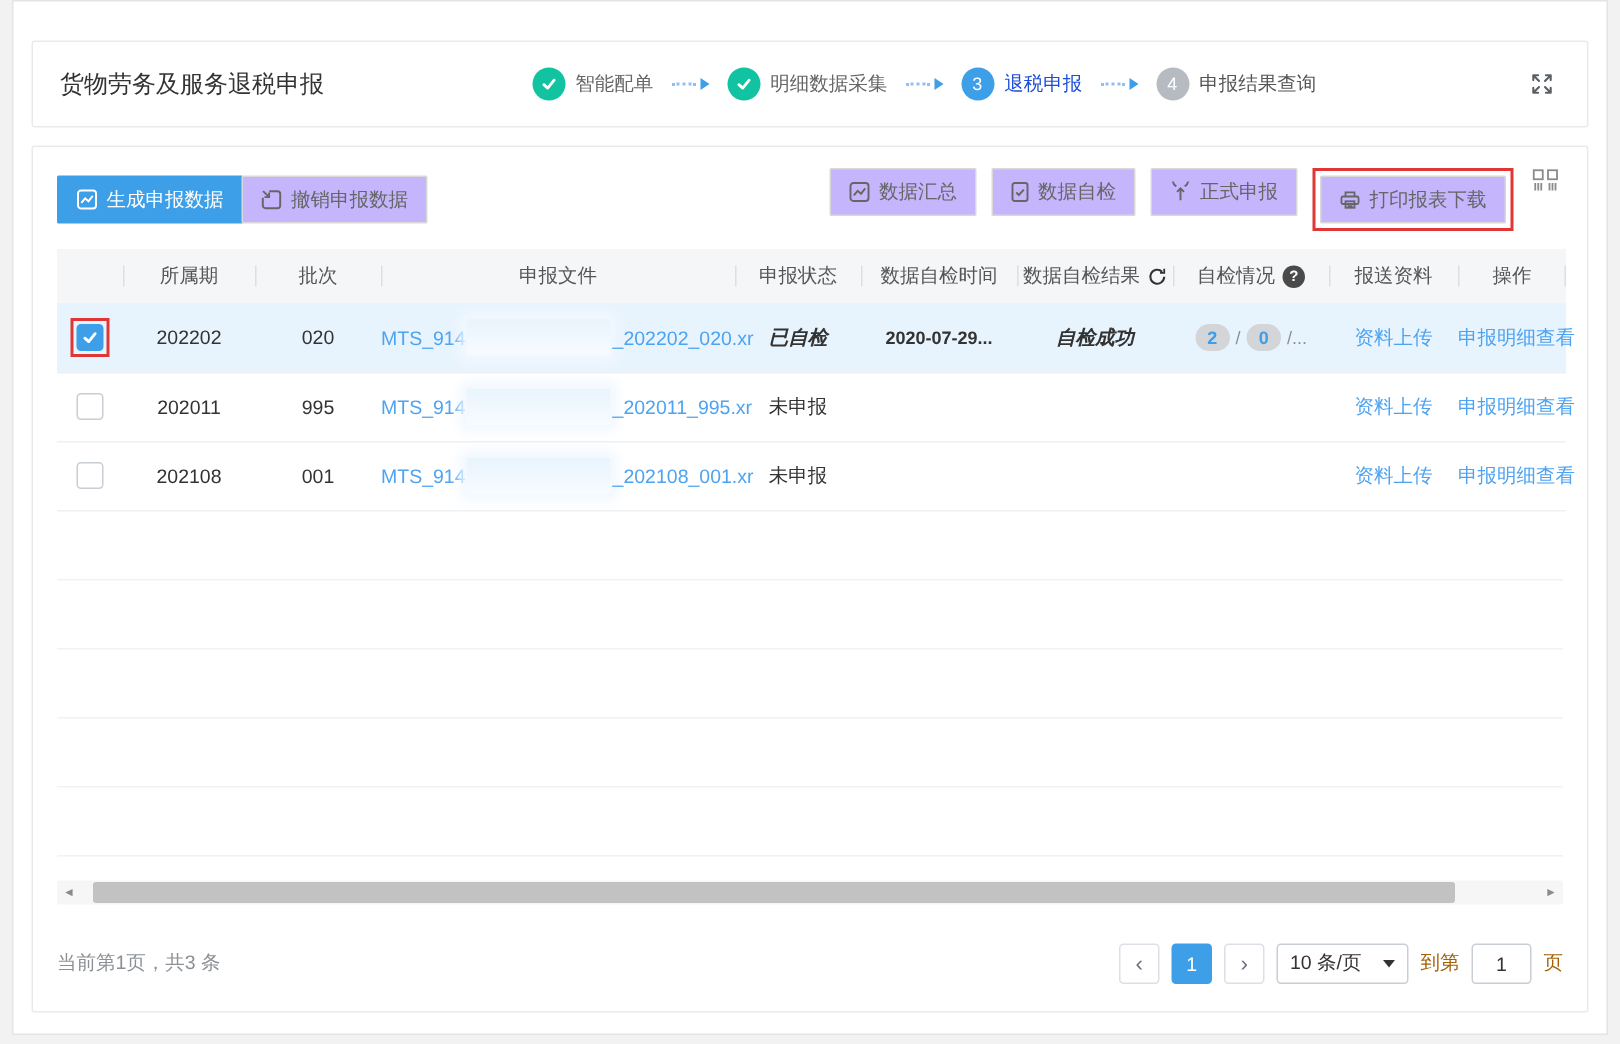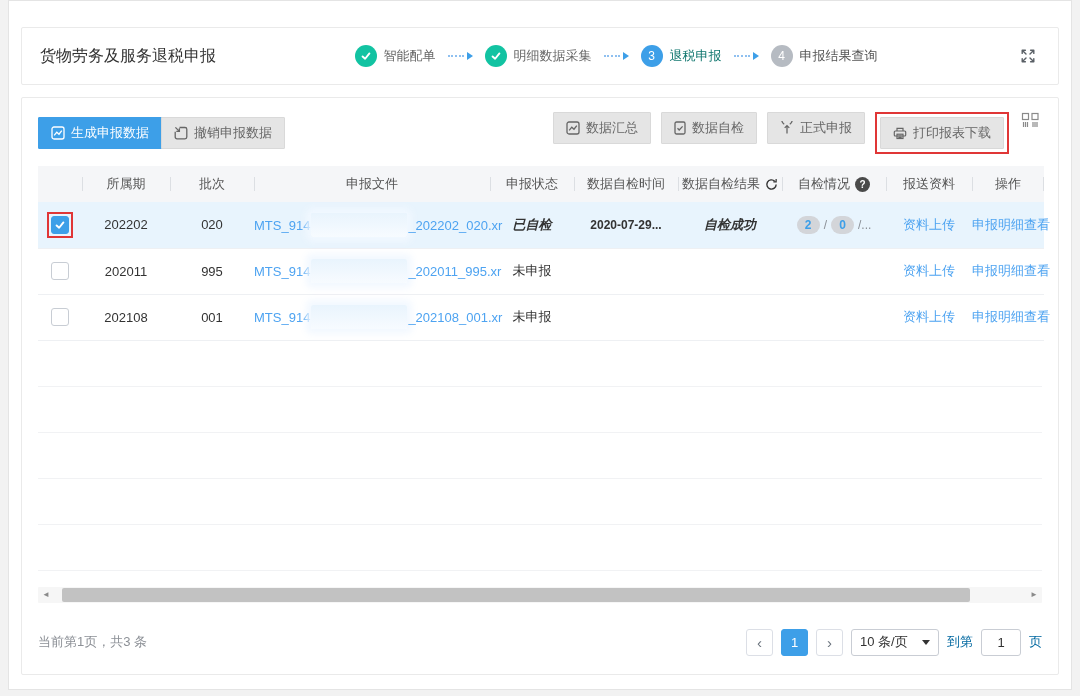"退税申报" .step.active .step-label { color: #0f766e -> #1d4ed8 }
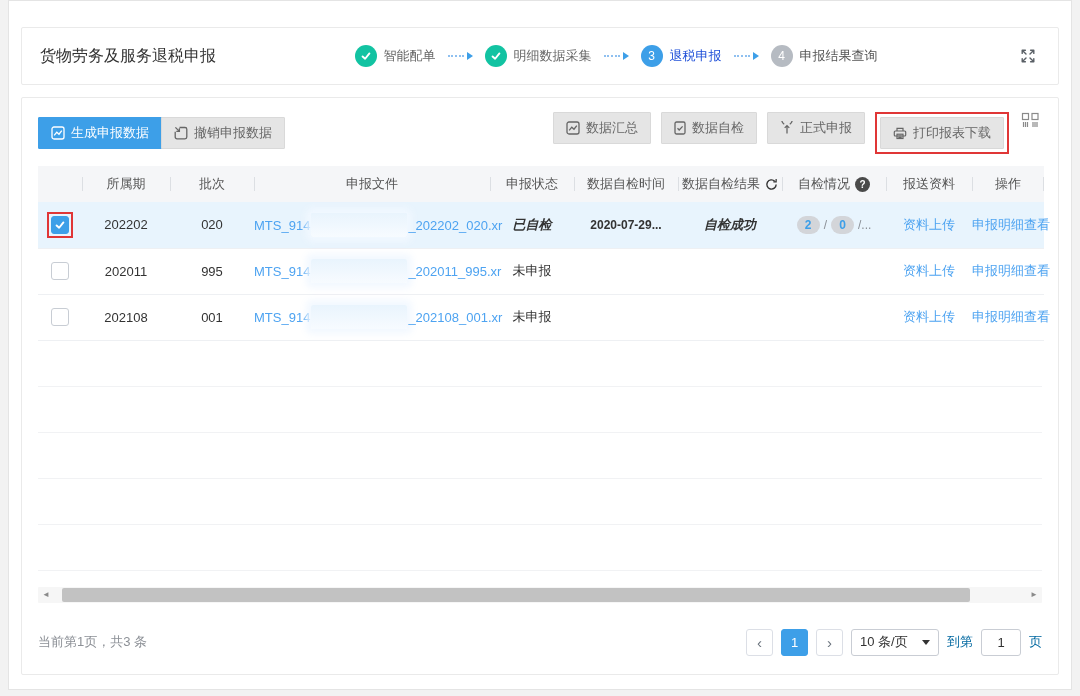"撤销申报数据" .btn { background: #e5e5e5 -> #c4b5fd }
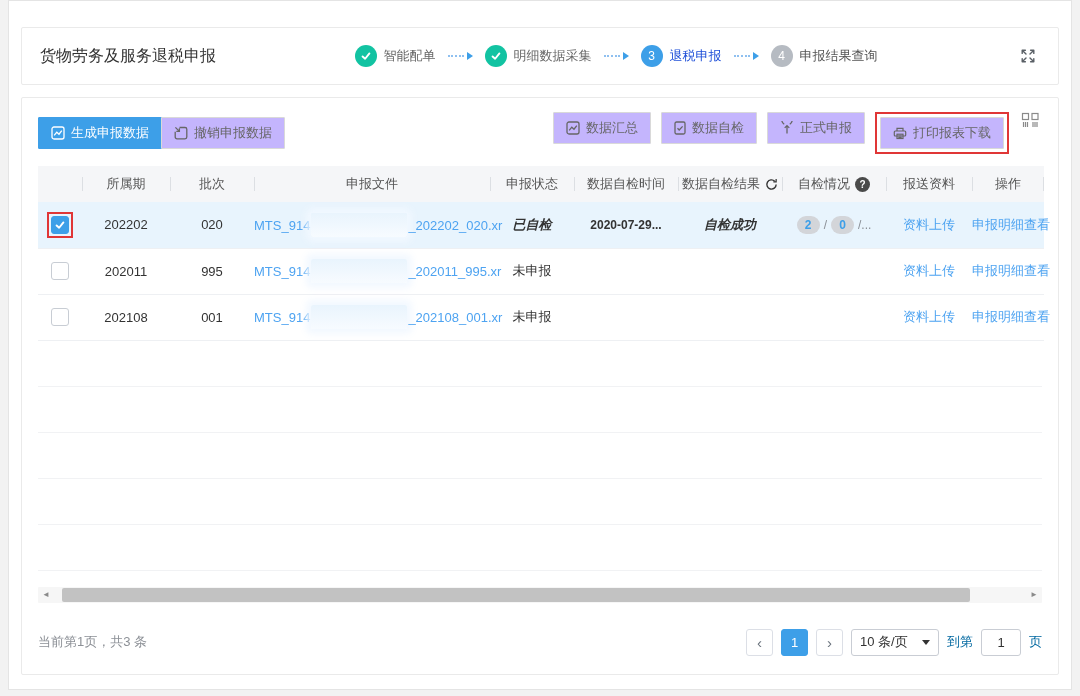"到第" .goto-label,.goto-unit { color: #0369a1 -> #a16207 }
